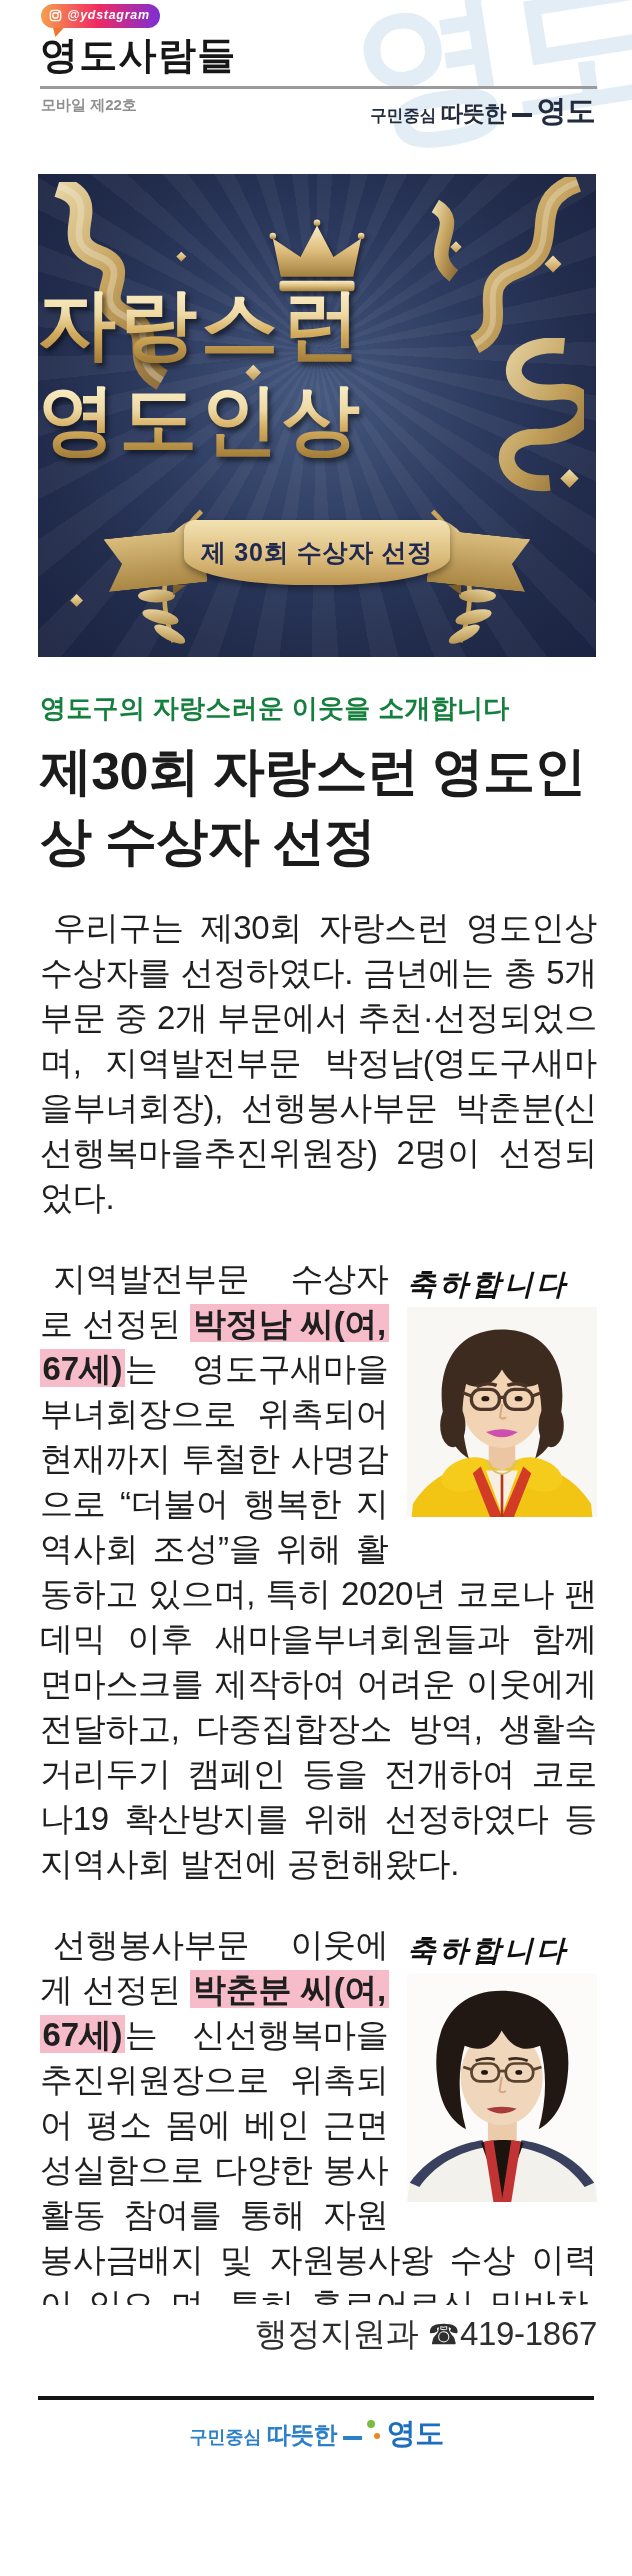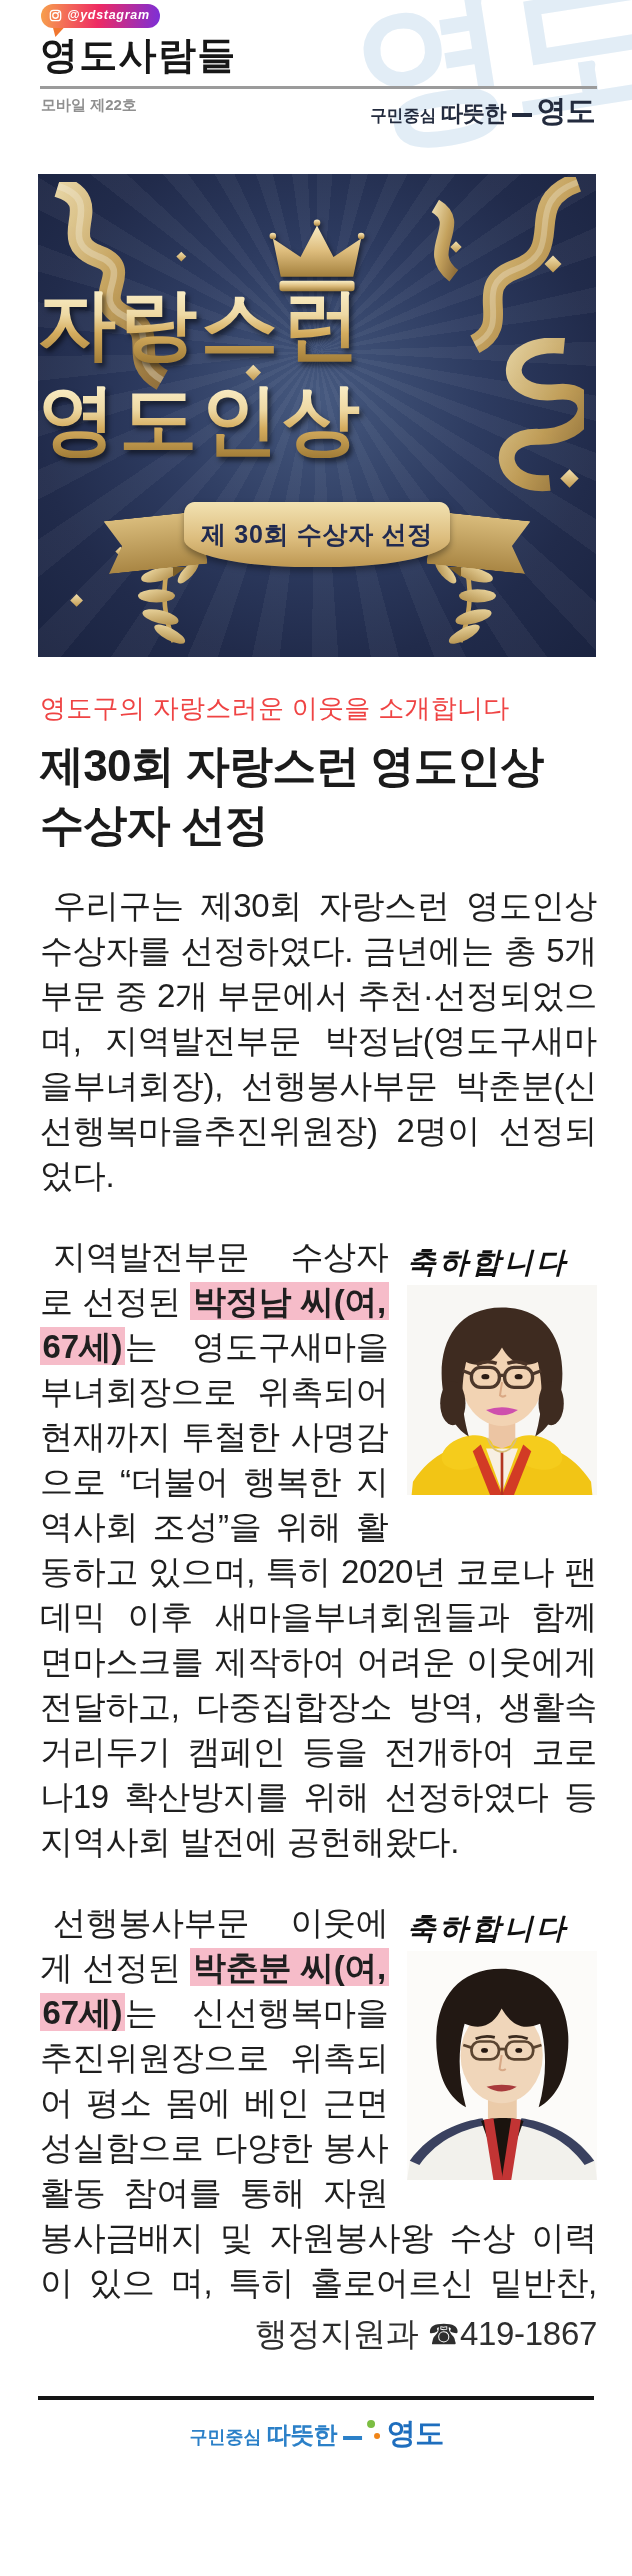"제 30회 수상자 선정" .ribbon { top: 327px -> 345px }
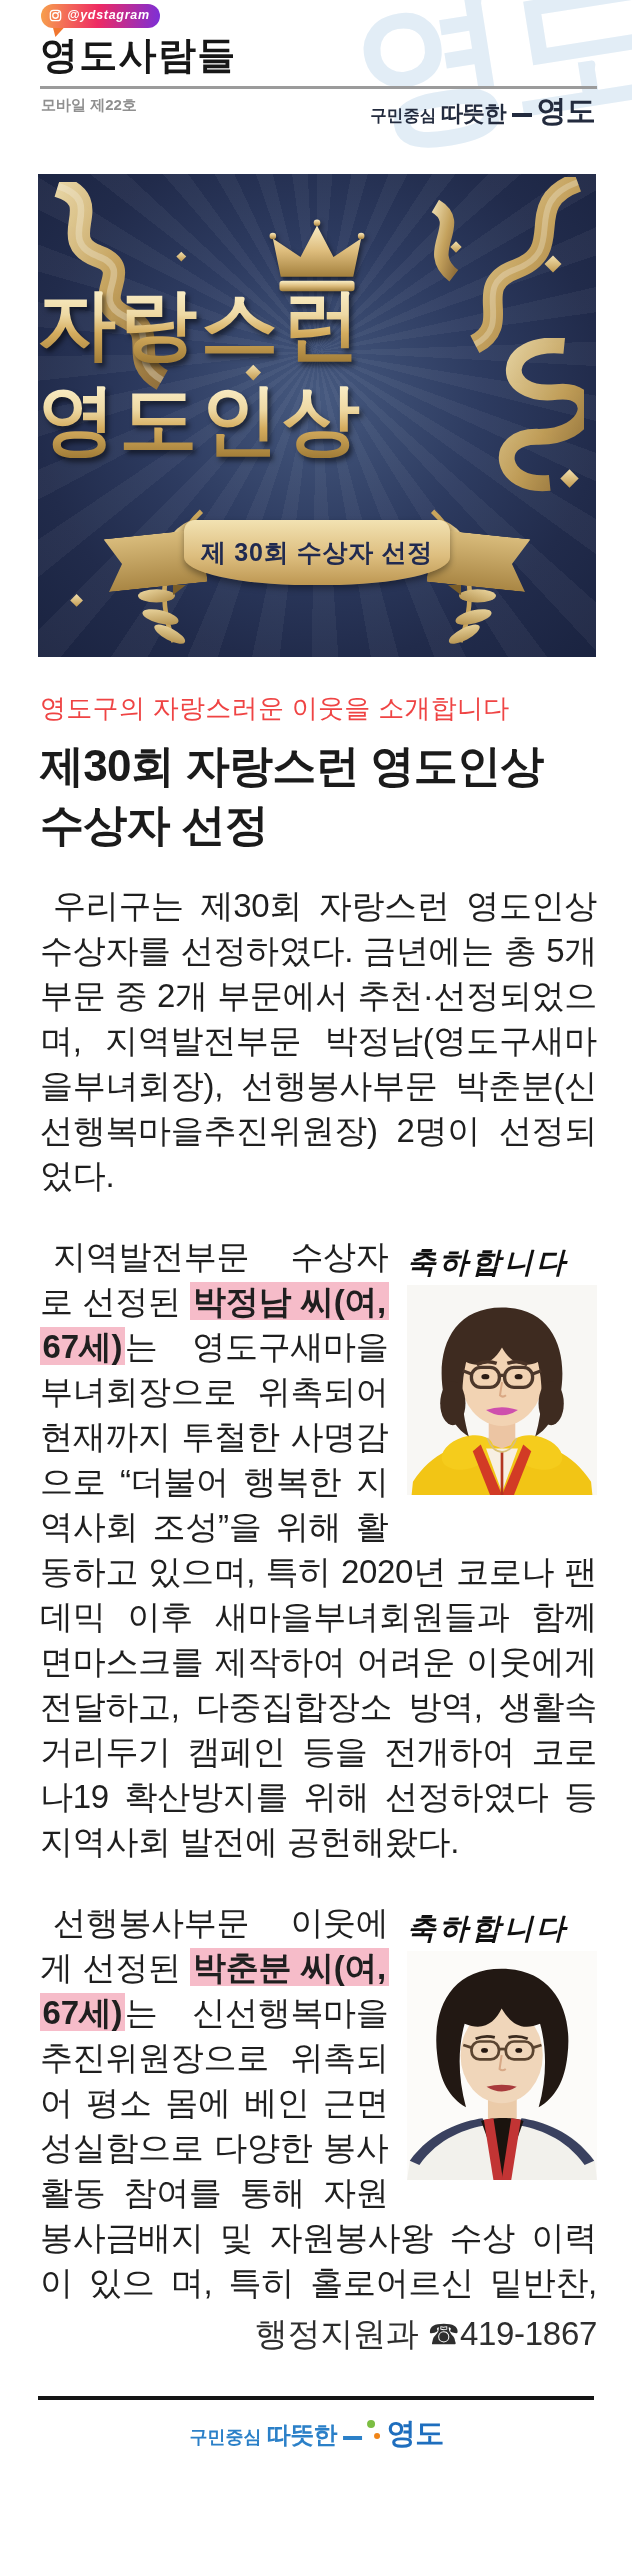"영도구의 자랑스러운 이웃을 소개합니다" .kicker { color: #ef4444 -> #15803d; font-weight: 400 -> 700 }
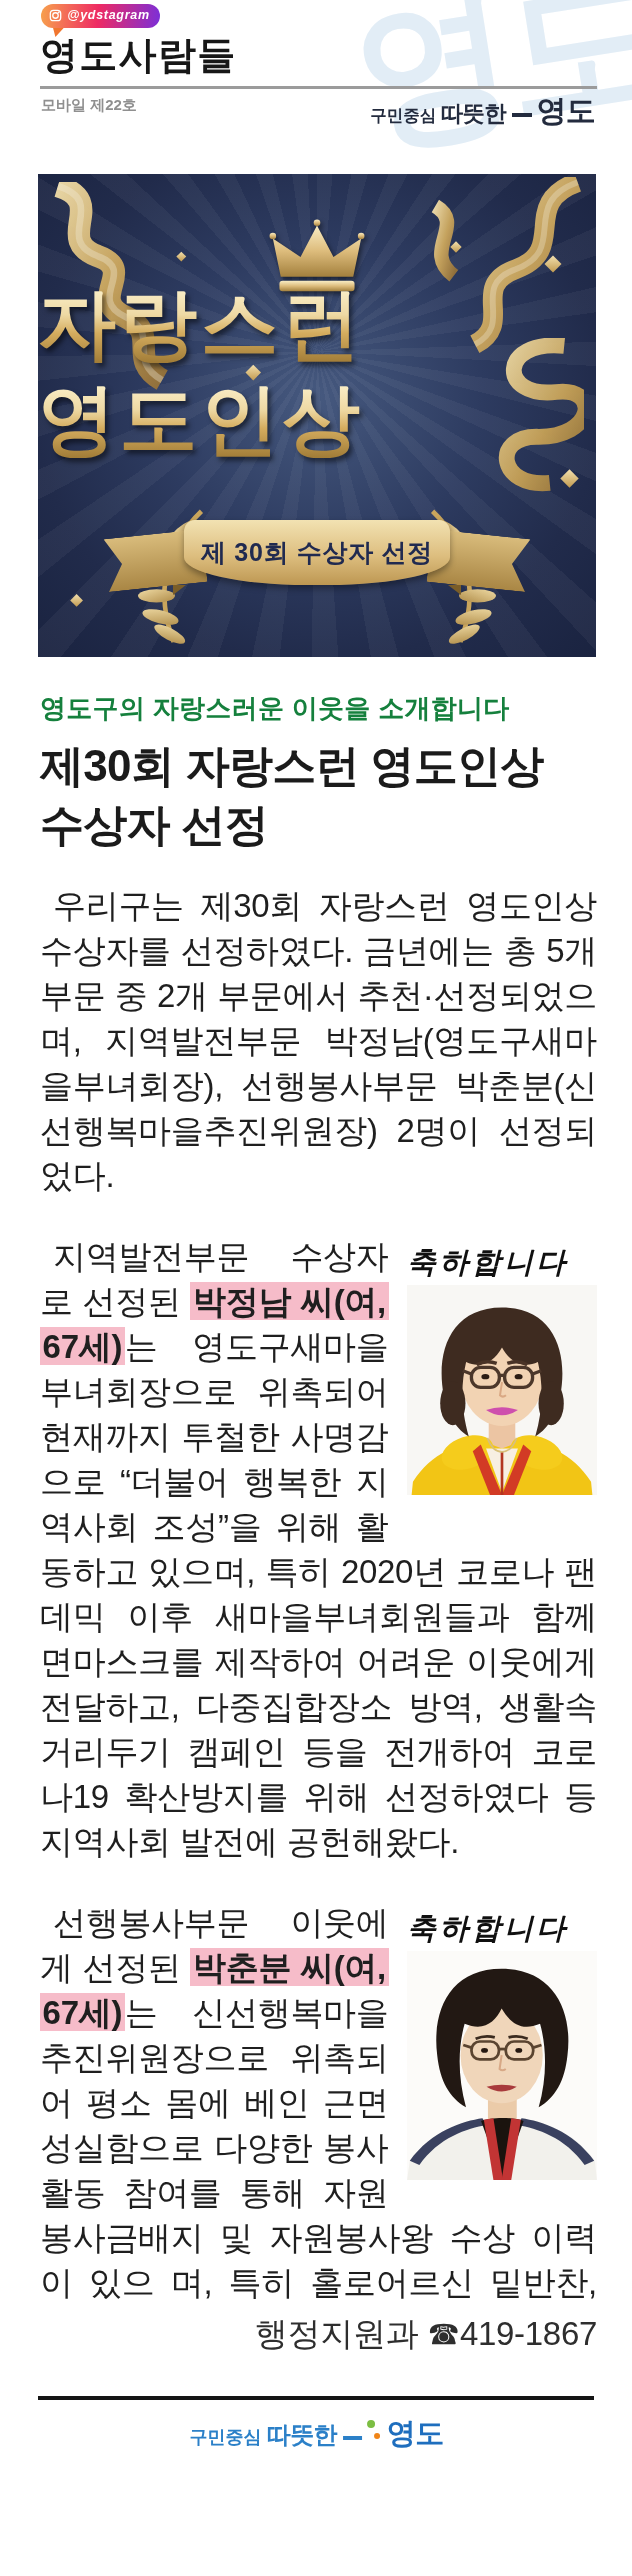"제30회 자랑스런 영도인상 수상자 선정" .headline { font-size: 44px -> 52px }
